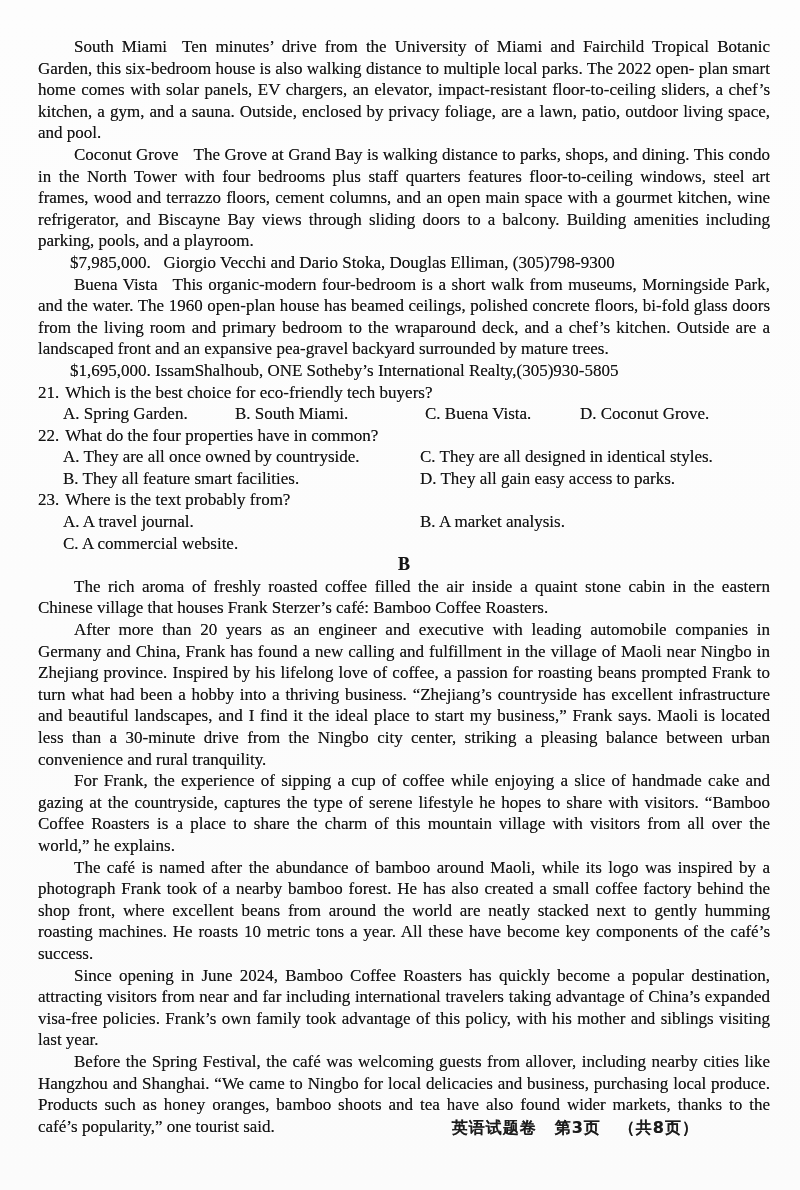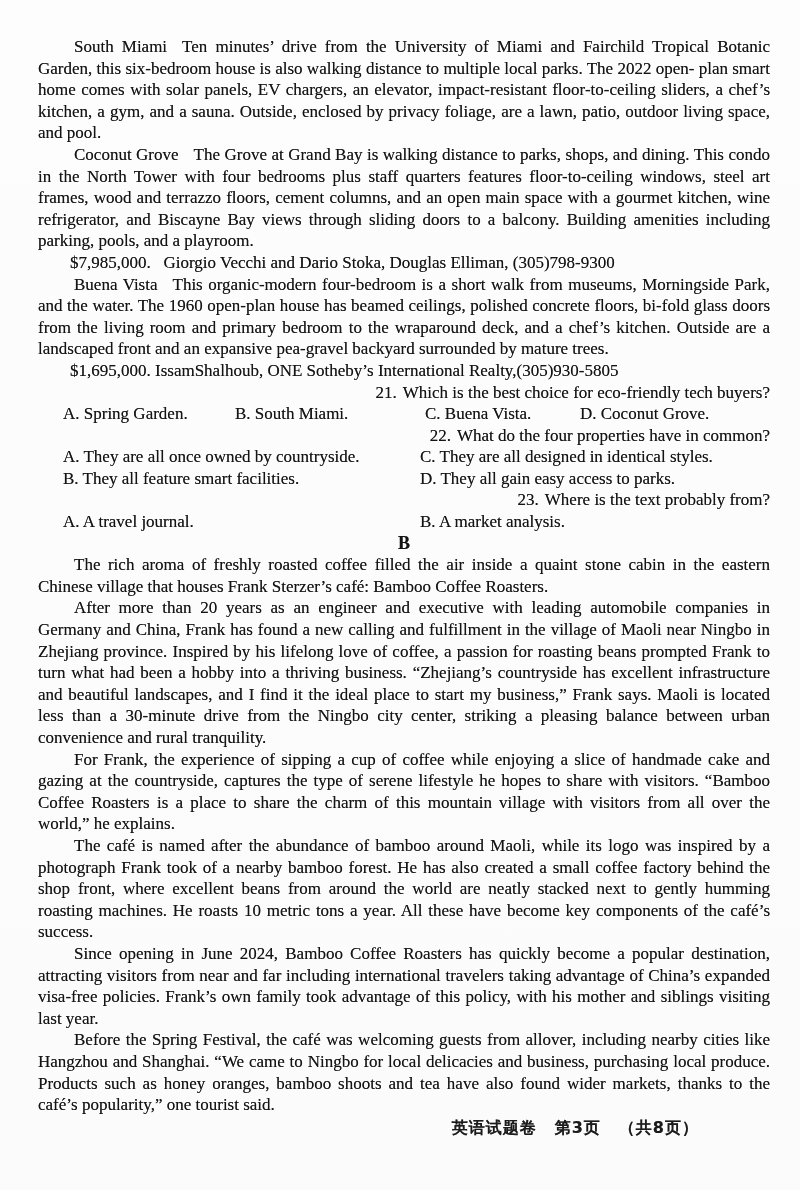"21. Which is the best" .question-line { text-align: right -> left }
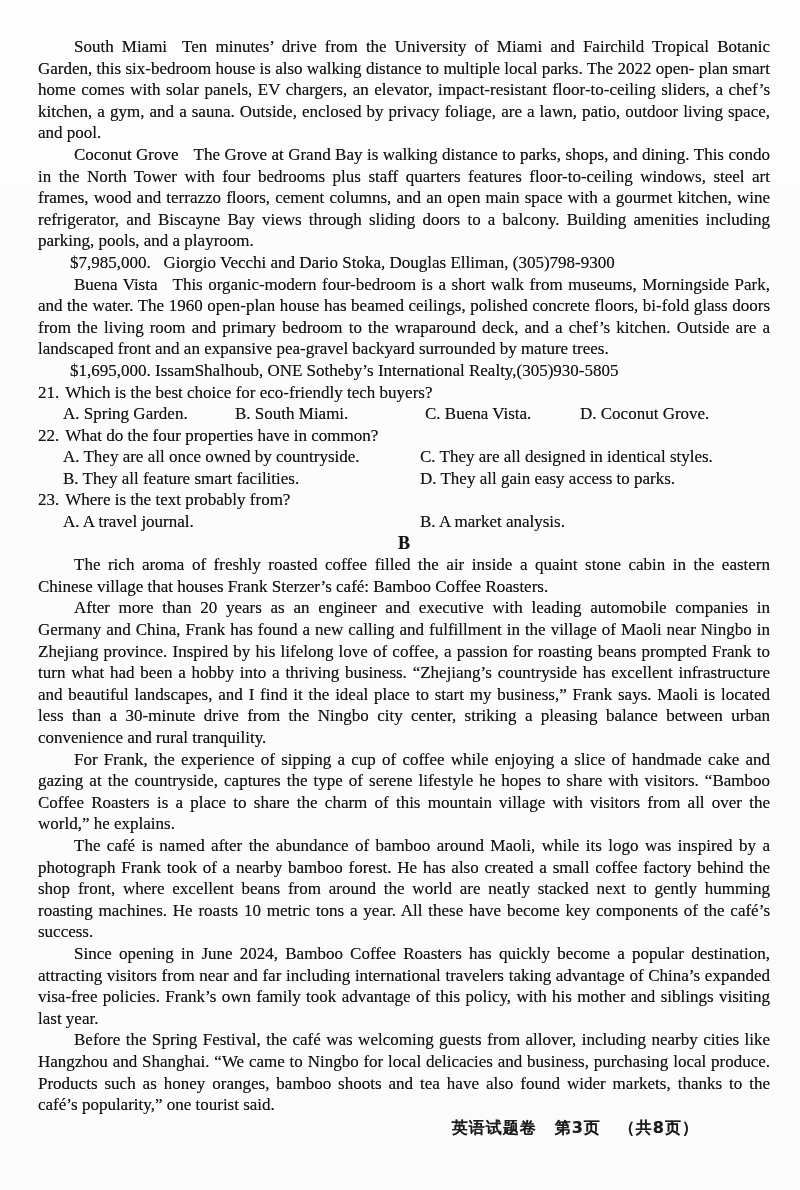"C. A commercial website." span { html: none -> <span>C. A commercial website.</span> }
